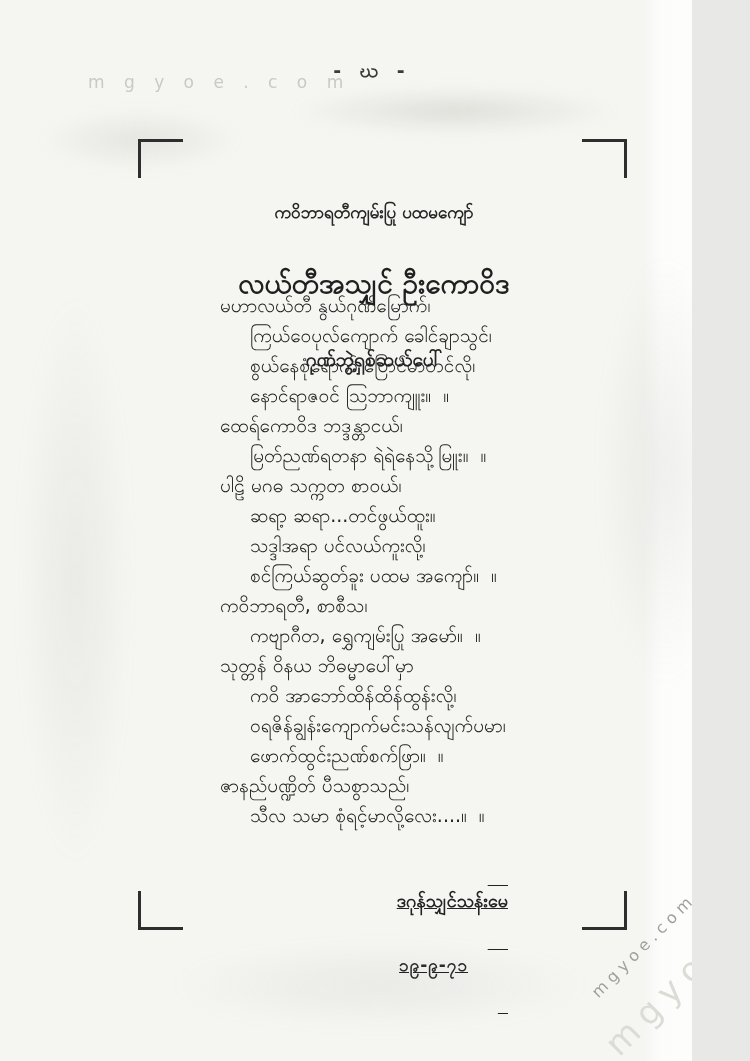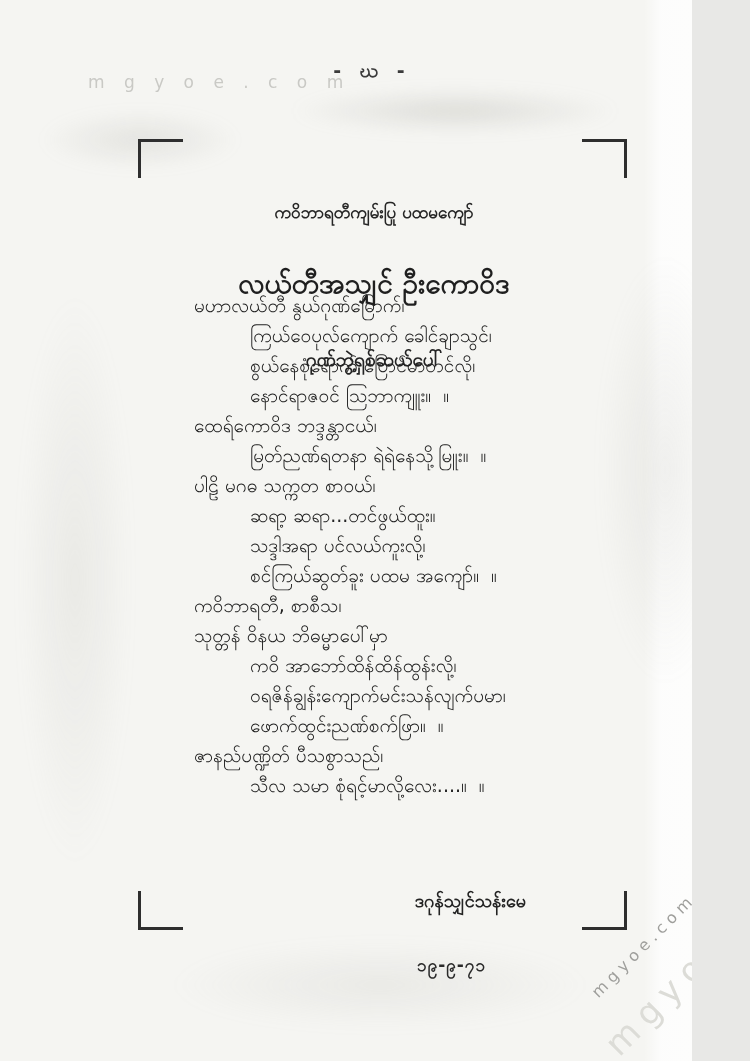"မဟာလယ်တီ နွယ်ဂုဏ်မြောက်၊" .poem-line { margin-left: none -> 26px }
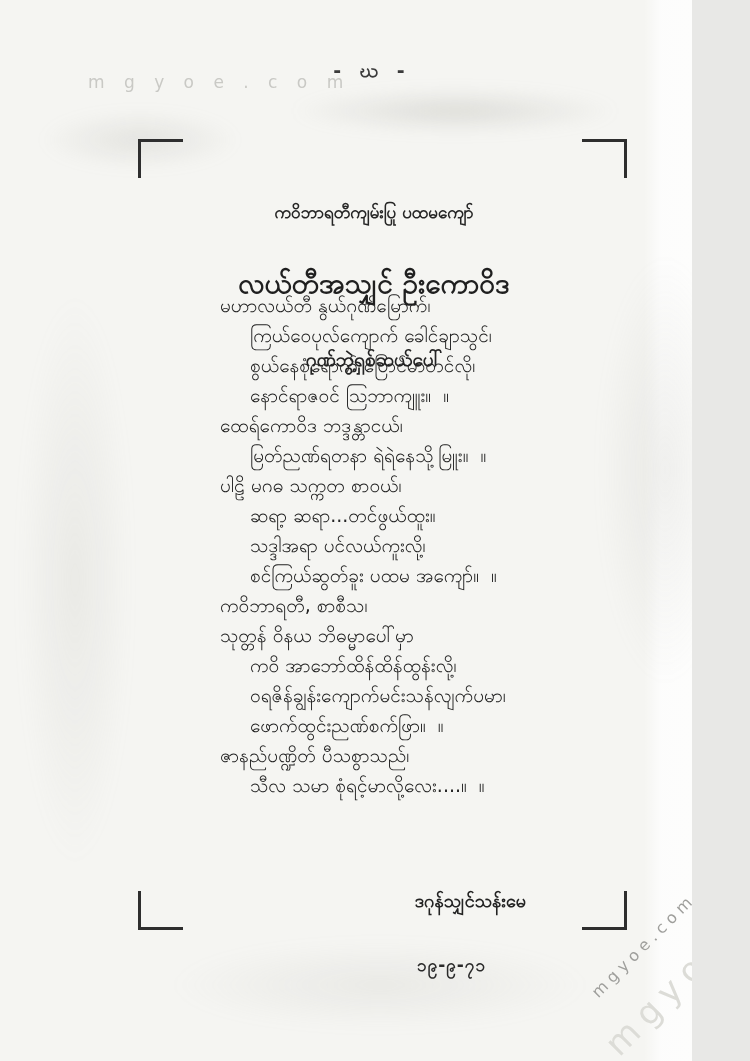"ကဗျာဂီတ, ရွှေကျမ်းပြု အမော်။ ။" div.poem-line { html: none -> <div>ကဗျာဂီတ, ရွှေကျမ်းပြု အမော်။ ။</div> }
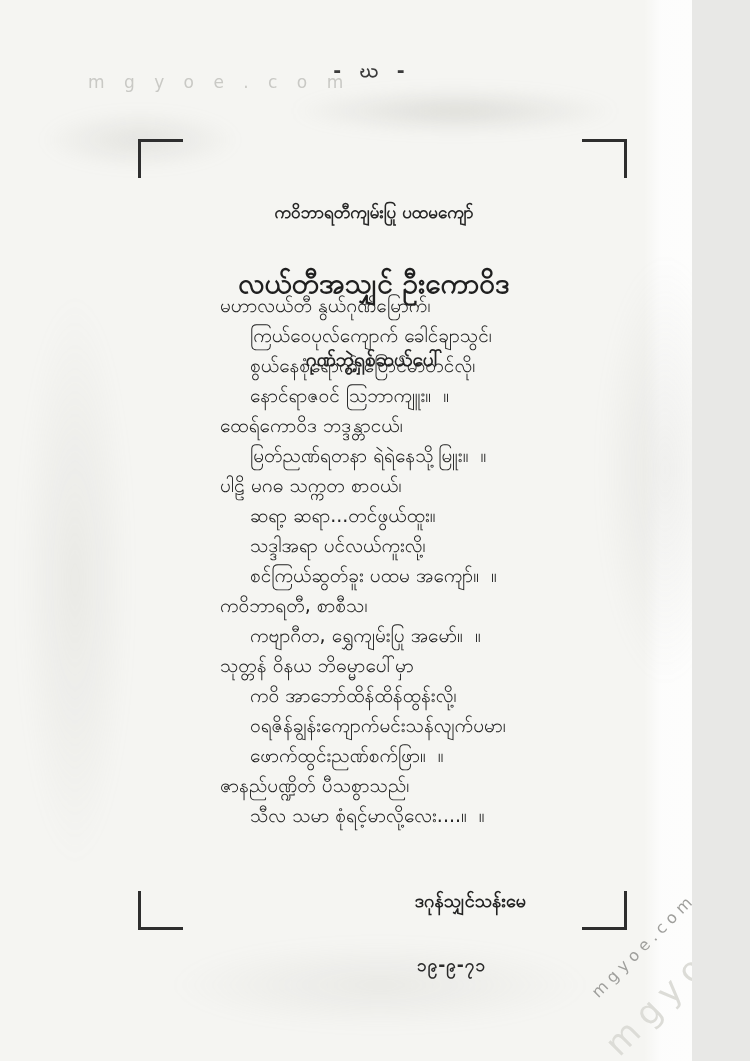"ဒဂုန်သျှင်သန်းမေ" .signature { right: 166px -> 184px; text-decoration: none -> underline }
